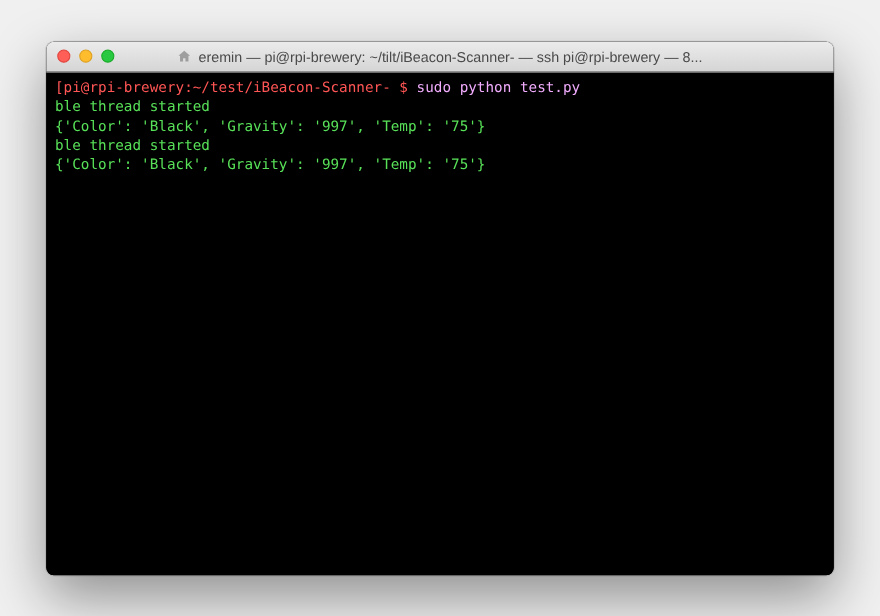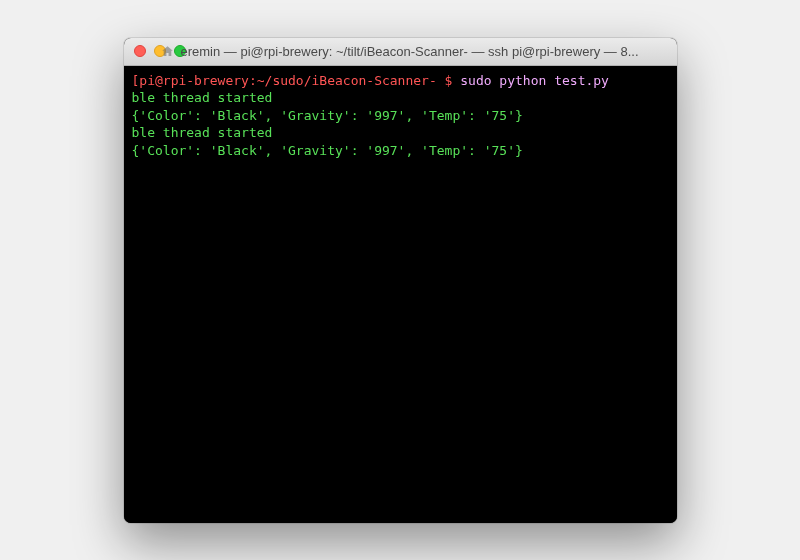"eremin — pi@rpi-brewery:" .window { width: 553px -> 716px }
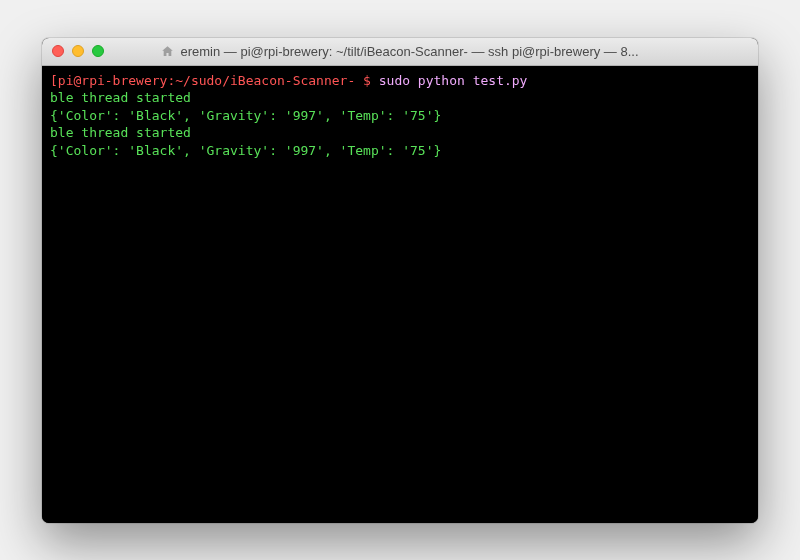"[pi@rpi-brewery:~/sudo/iBeacon-Scanner-" span.prompt { text: /sudo/iBeacon-Scanner- -> /test/iBeacon-Scanner- }
